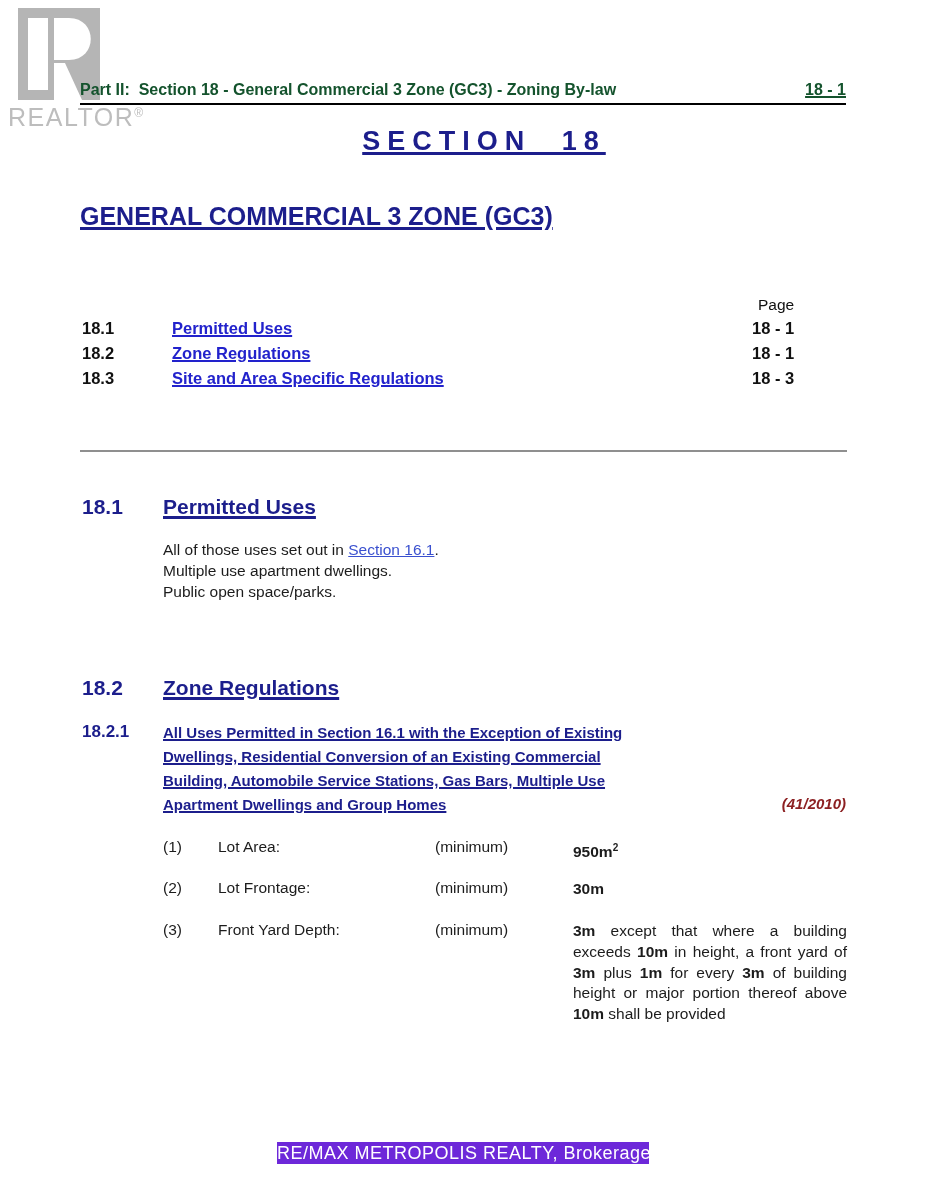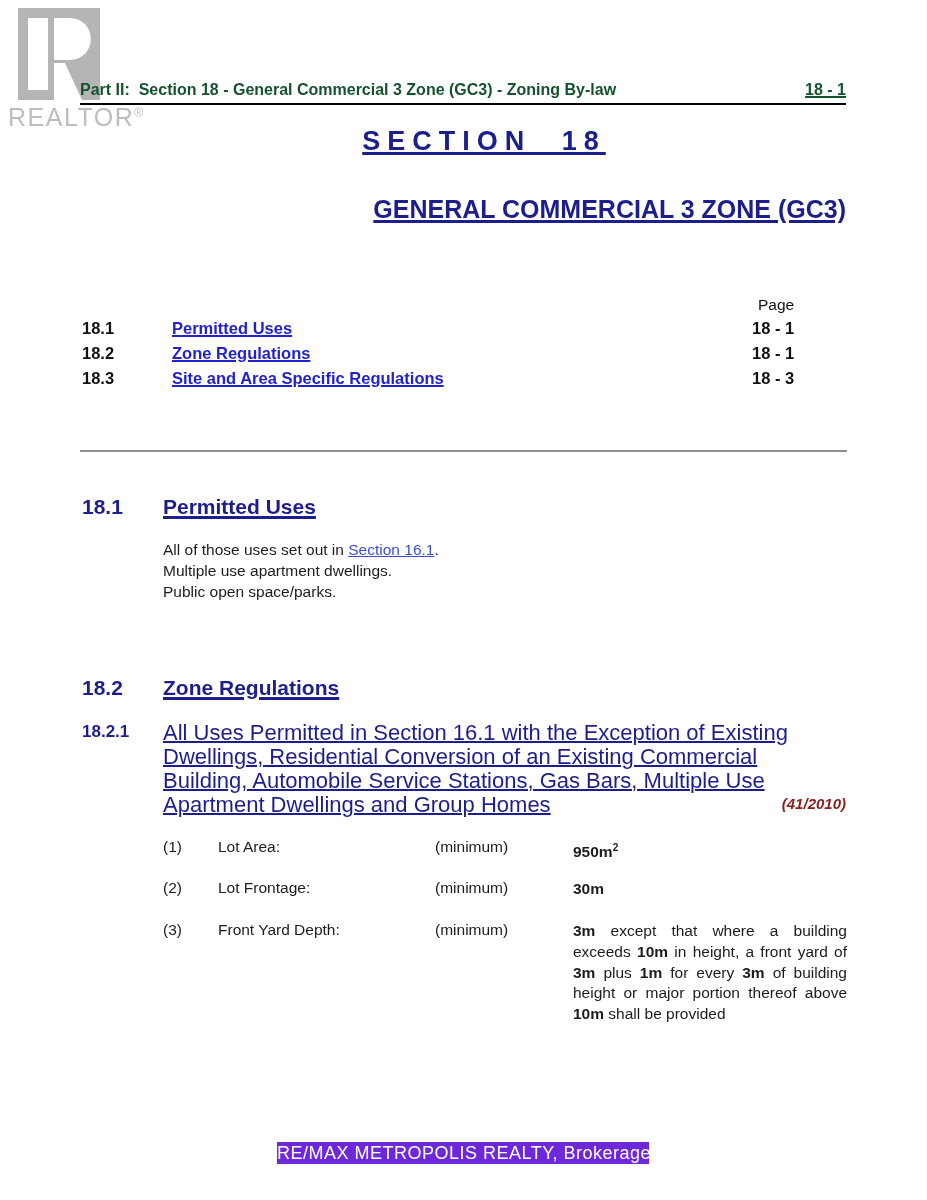"GENERAL COMMERCIAL 3 ZONE (GC3)" .zone-title { text-align: right -> left; top: 195px -> 202px }
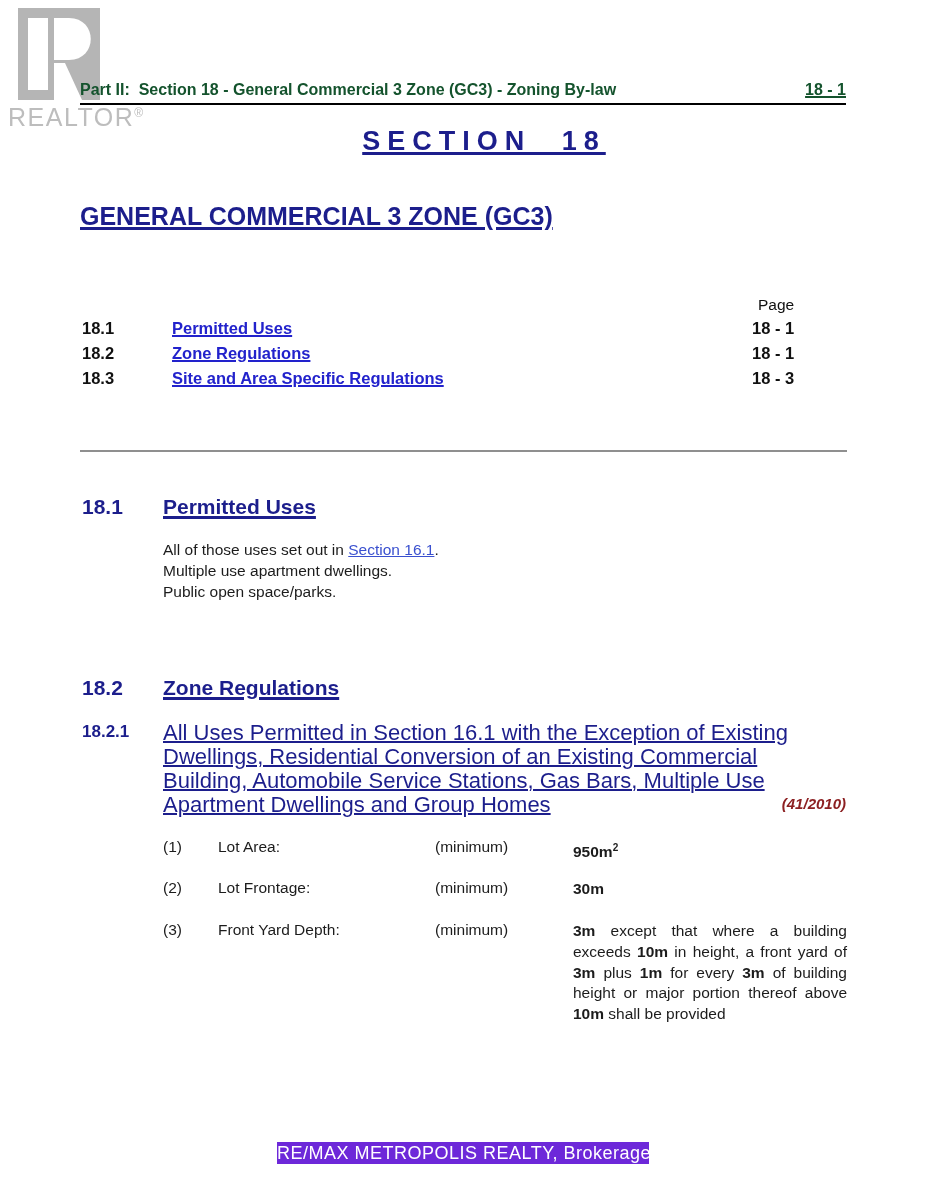"All Uses Permitted in Section" .s1821 .sub-title { font-size: 22px -> 15px; font-weight: normal -> bold }
